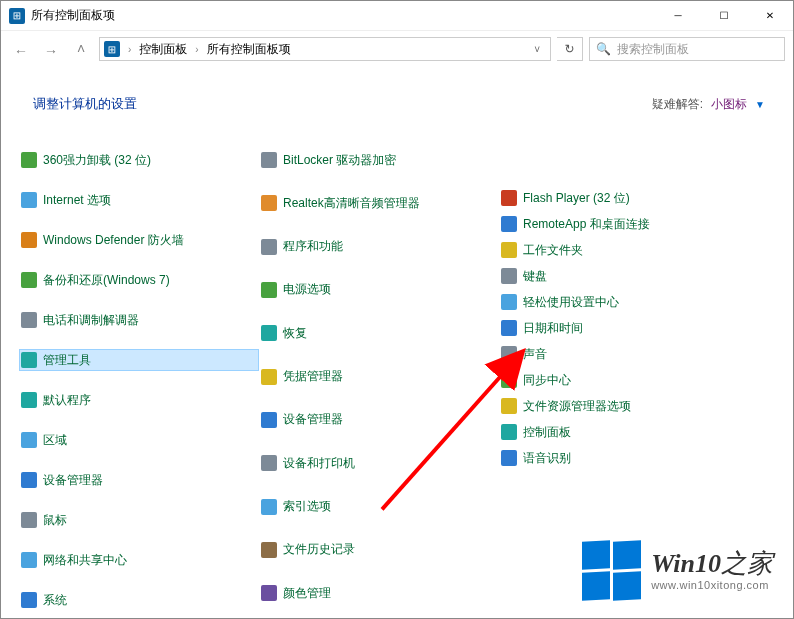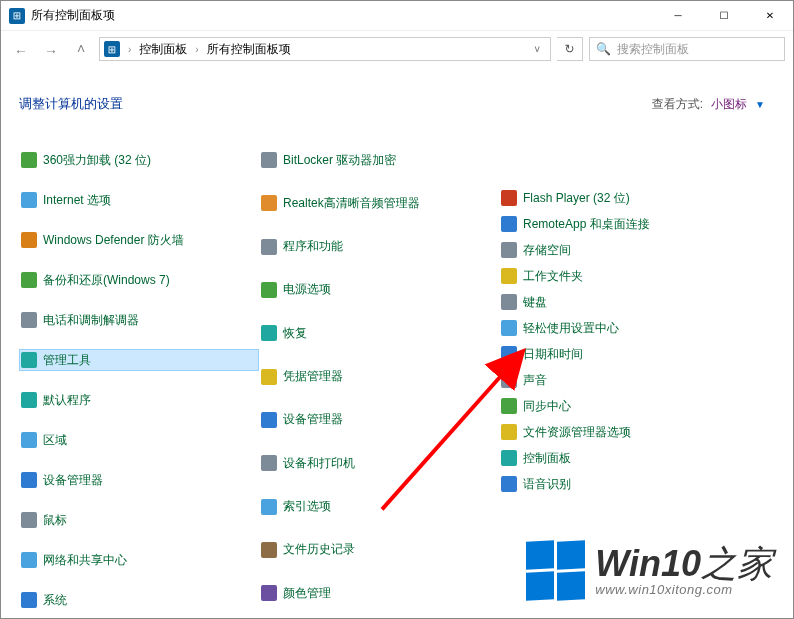"调整计算机的设置" .header { padding: 28px 28px 8px 18px -> 28px 28px 8px 32px }
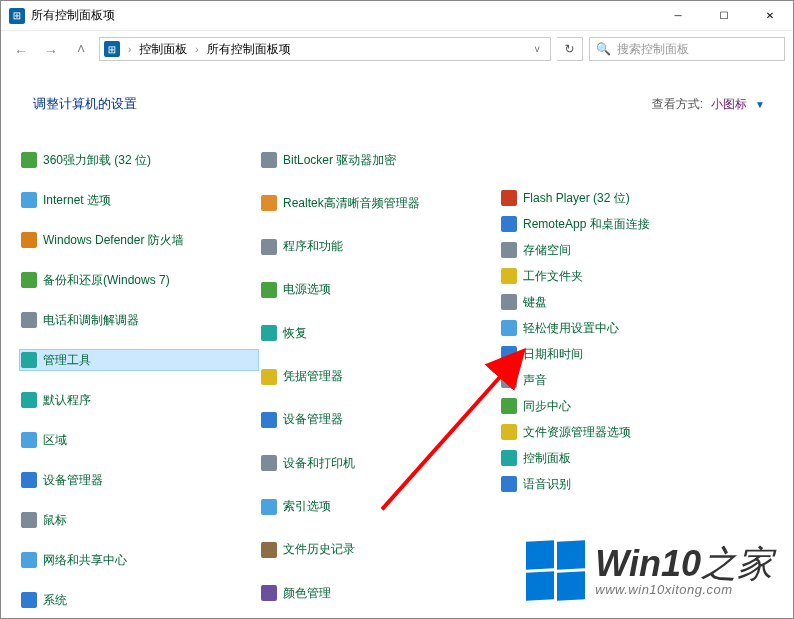"查看方式:" span { text: 查看方式 -> 疑难解答 }
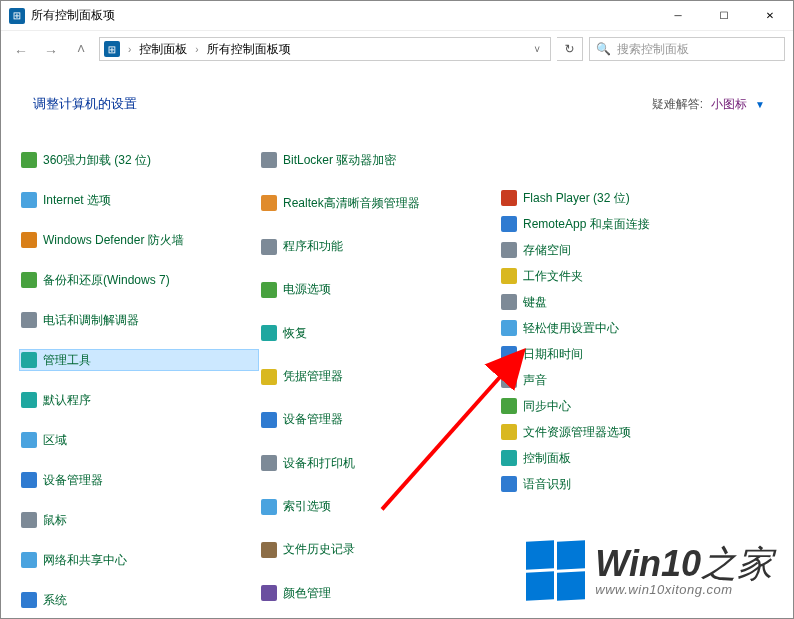"存储空间" div.item { html: <div> <span></span> <span>存储空间</span> </div> -> none }
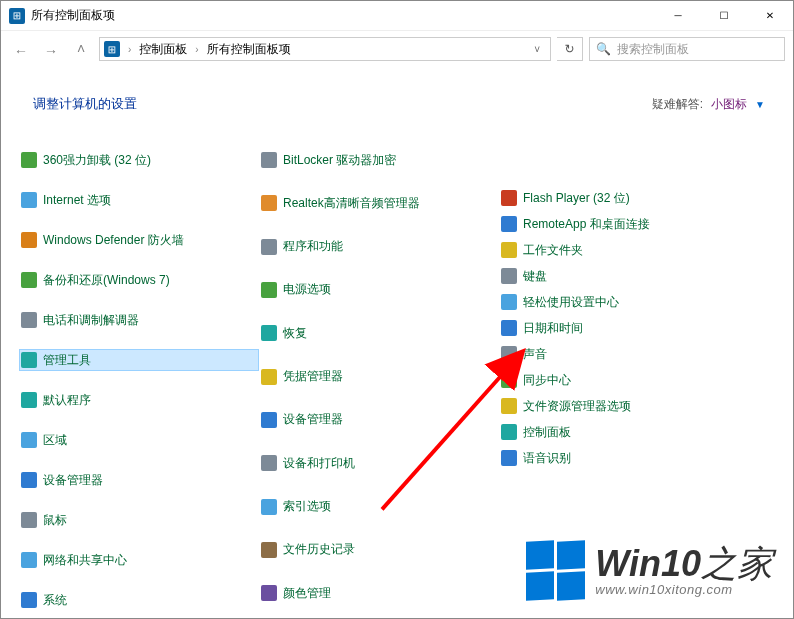"Win10之家" .wm-text .big { font-family: none -> Liberation Serif, serif; font-size: 36px -> 26px }
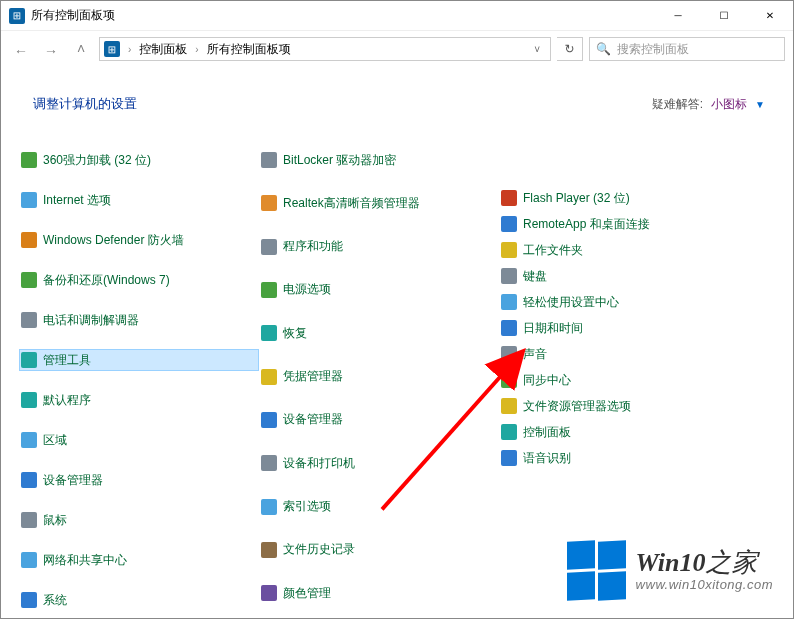"www.win10xitong.com" .wm-text .url { font-size: 13px -> 11px; font-style: italic -> none }
